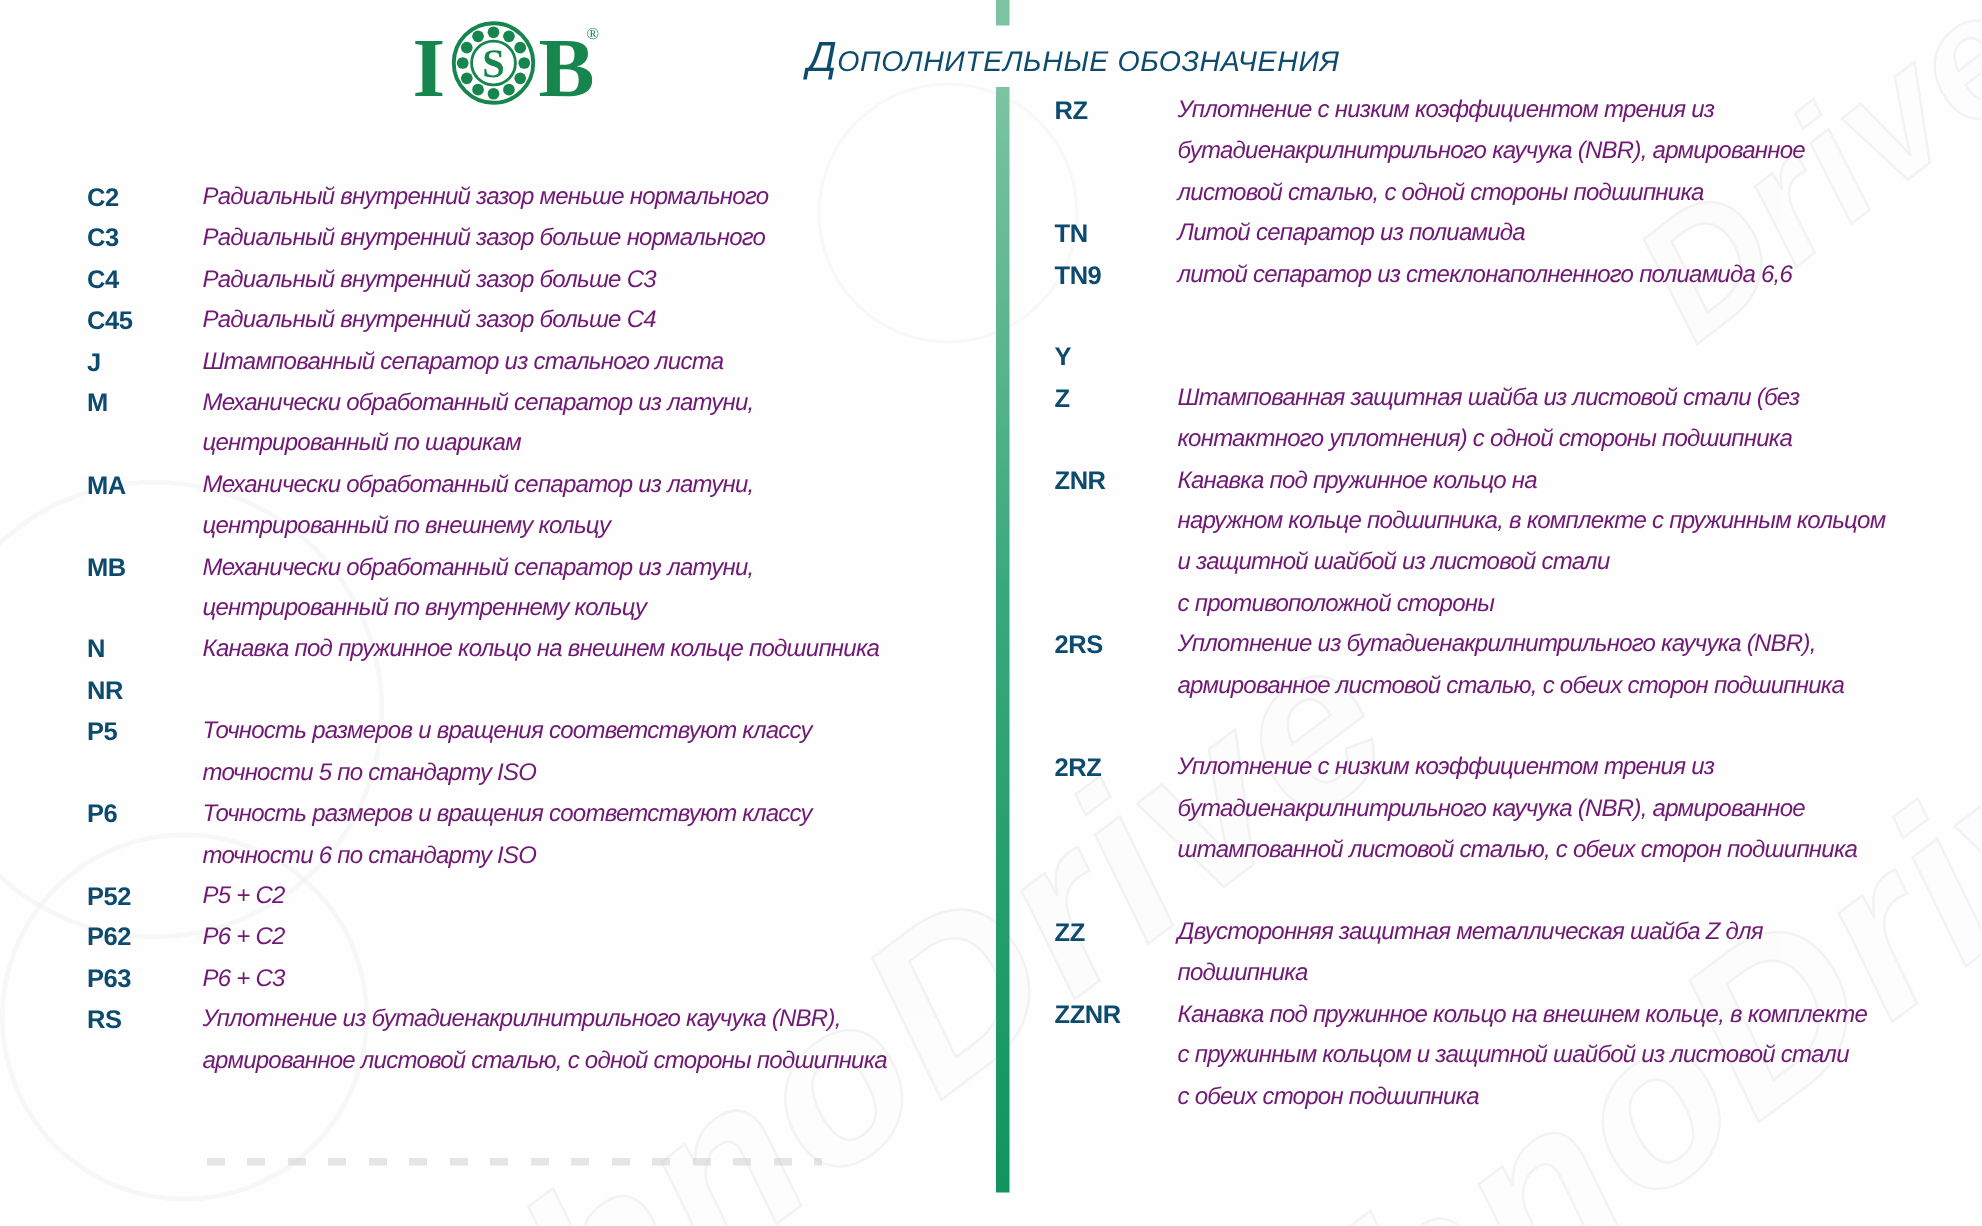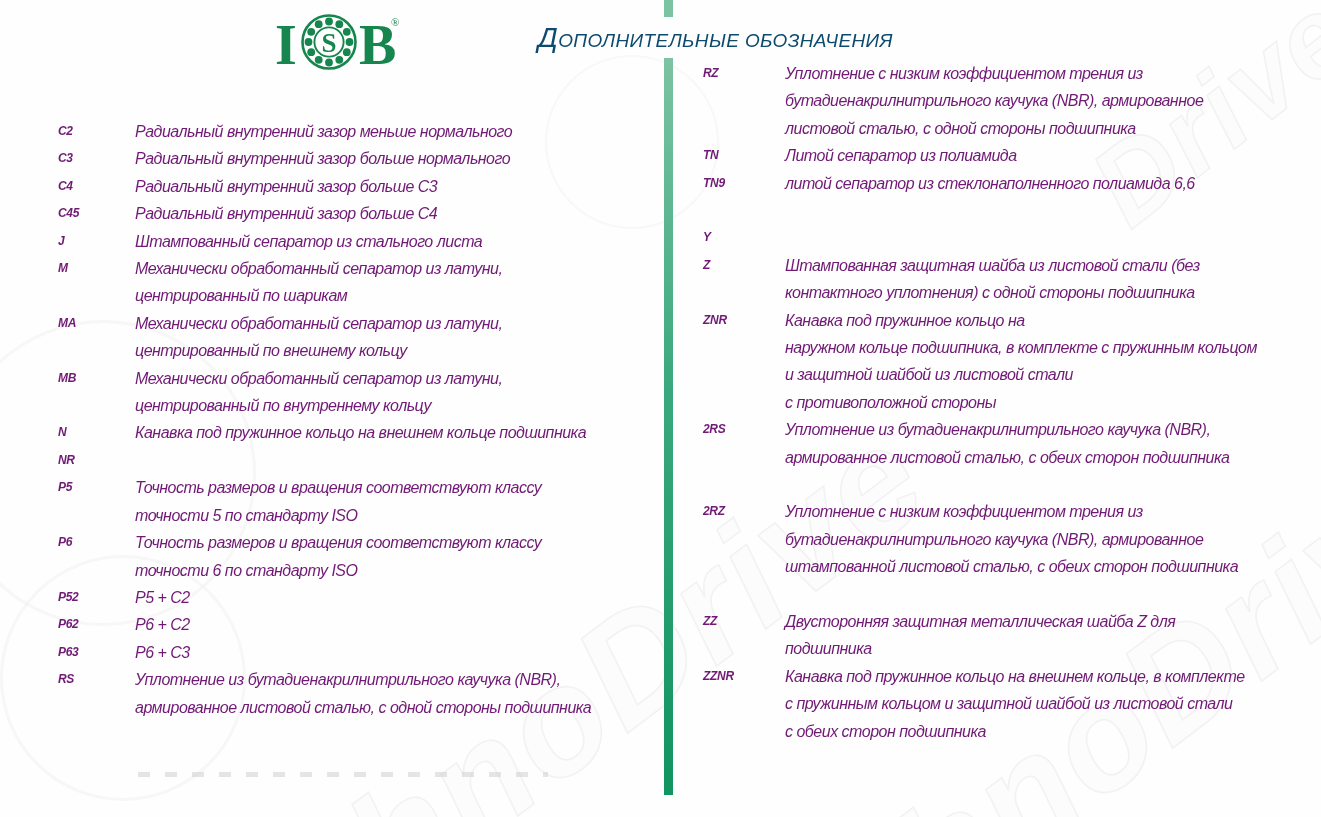"RZ" .code { color: #701a75 -> #0c4a6e; font-size: 12px -> 17px; font-style: italic -> none }
